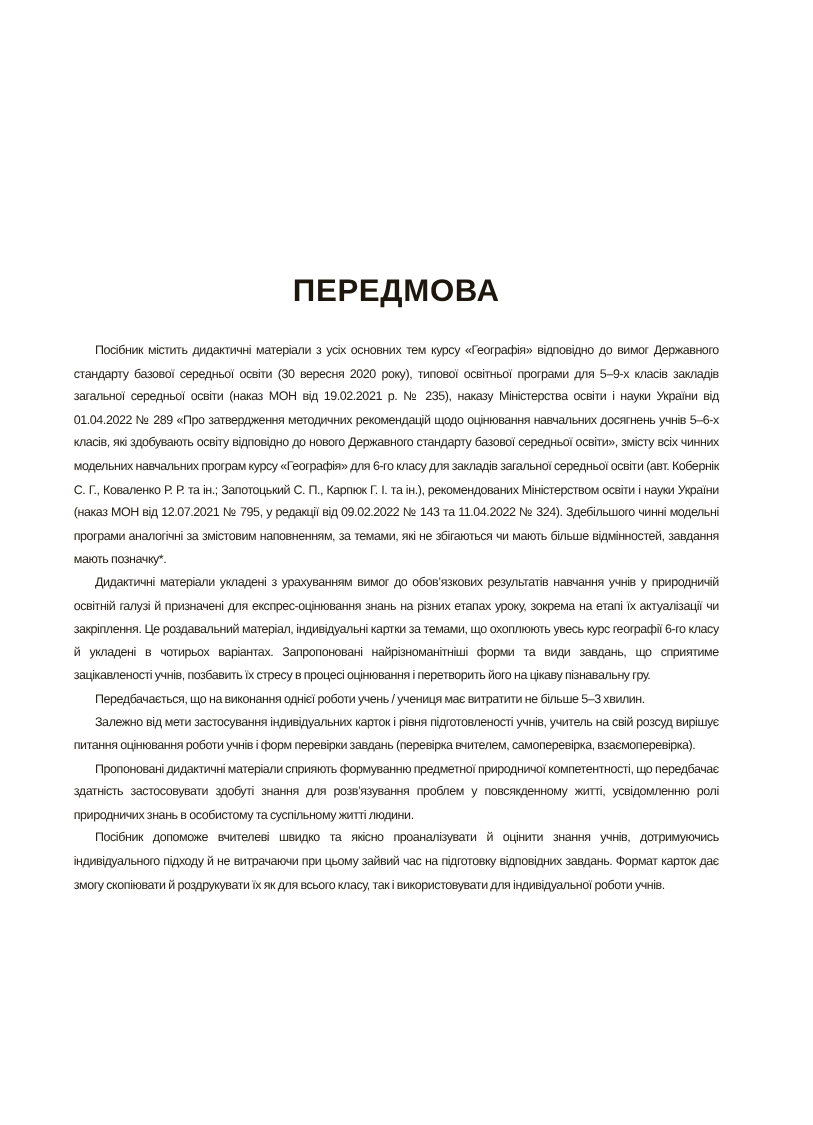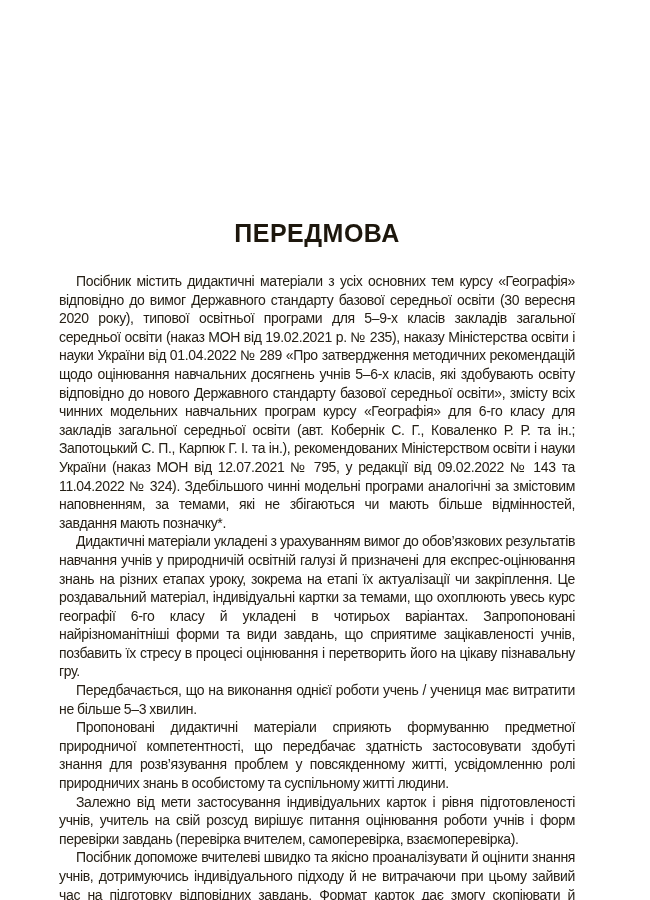"Посібник містить дидактичні матеріали з" .body-text p { font-size: 14px -> 10px }
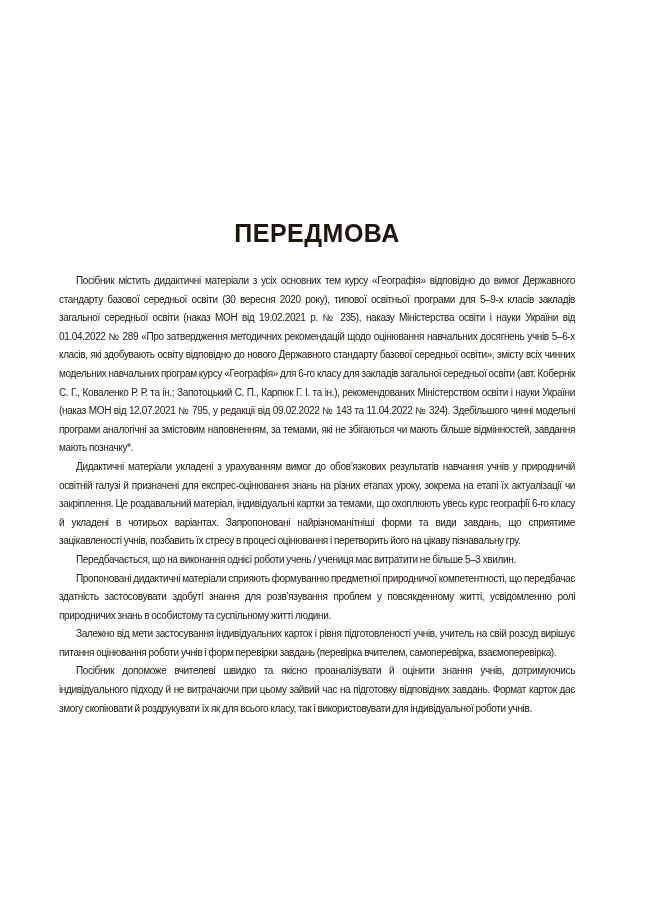"Пропоновані дидактичні матеріали" p { order: before "Залежно від мети застосування" -> after "Залежно від мети застосування" }
